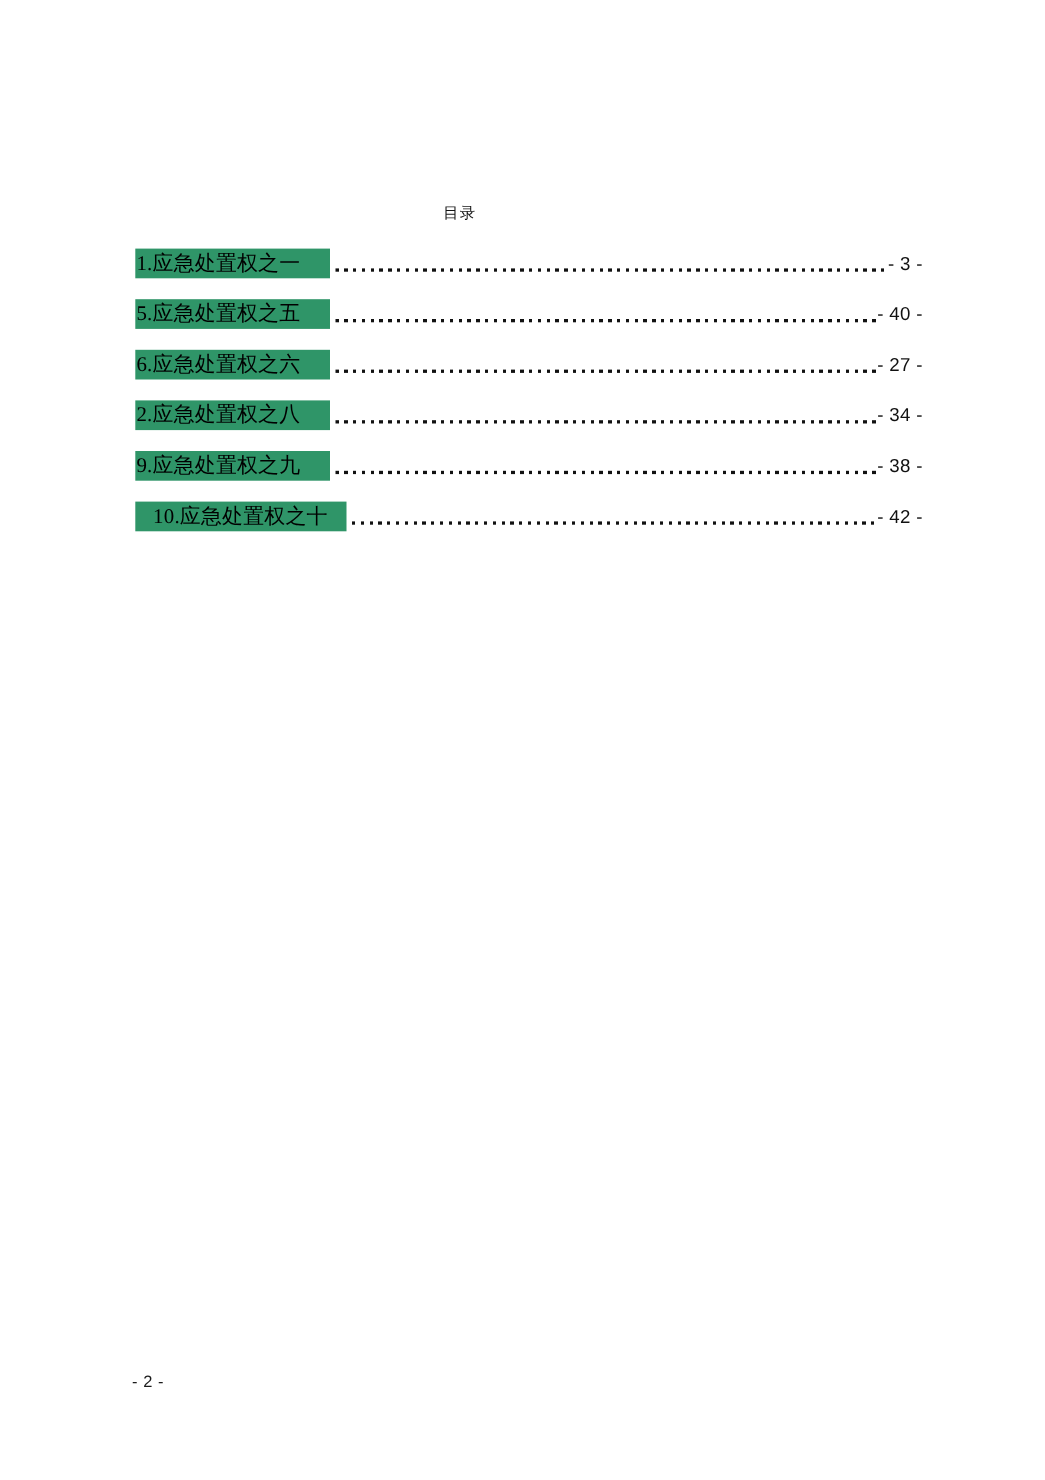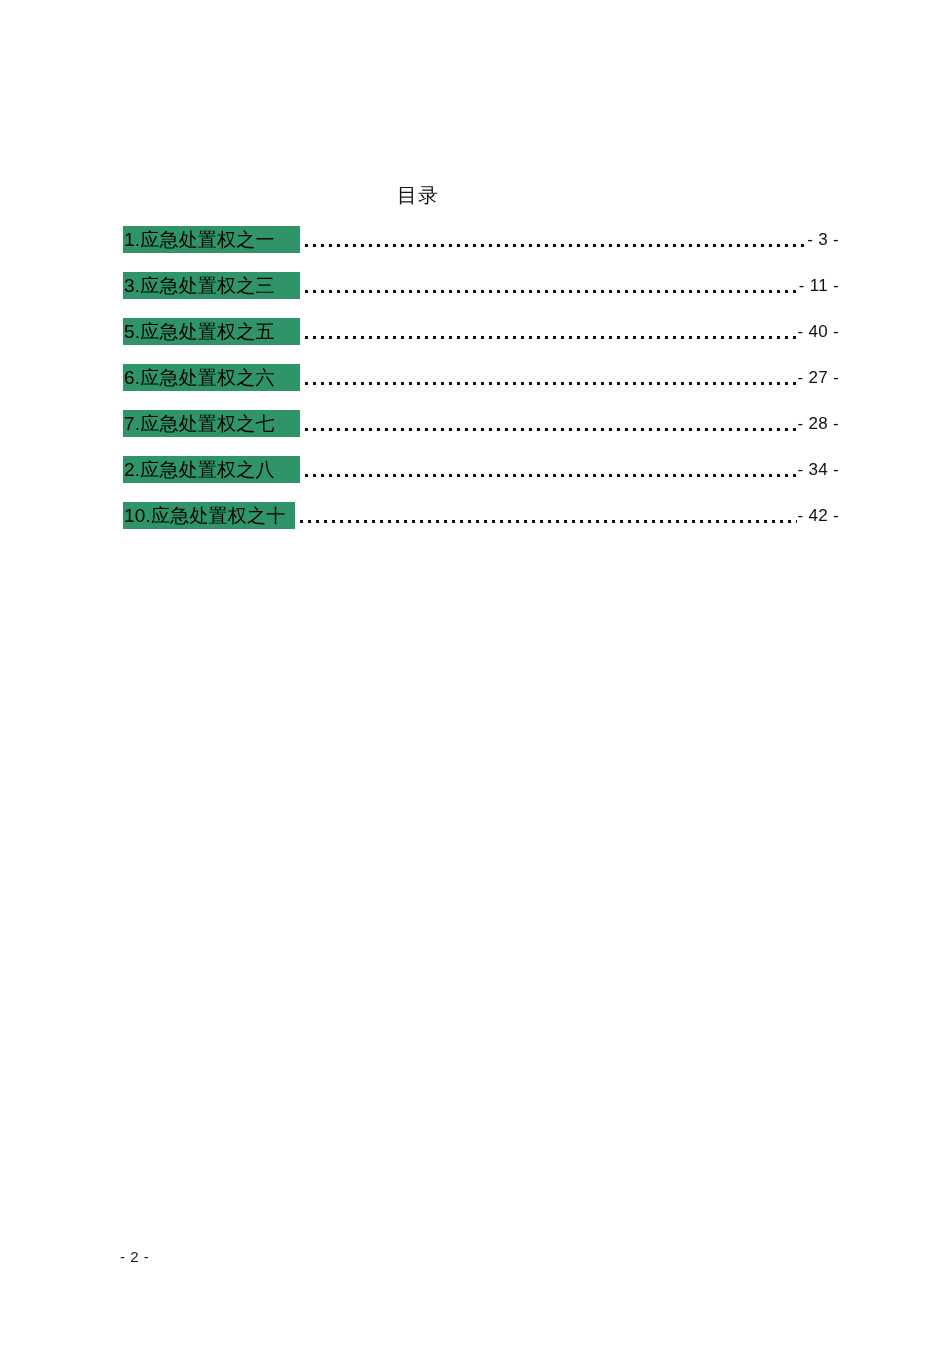"目录" #toc-title { font-size: 20px -> 14px }
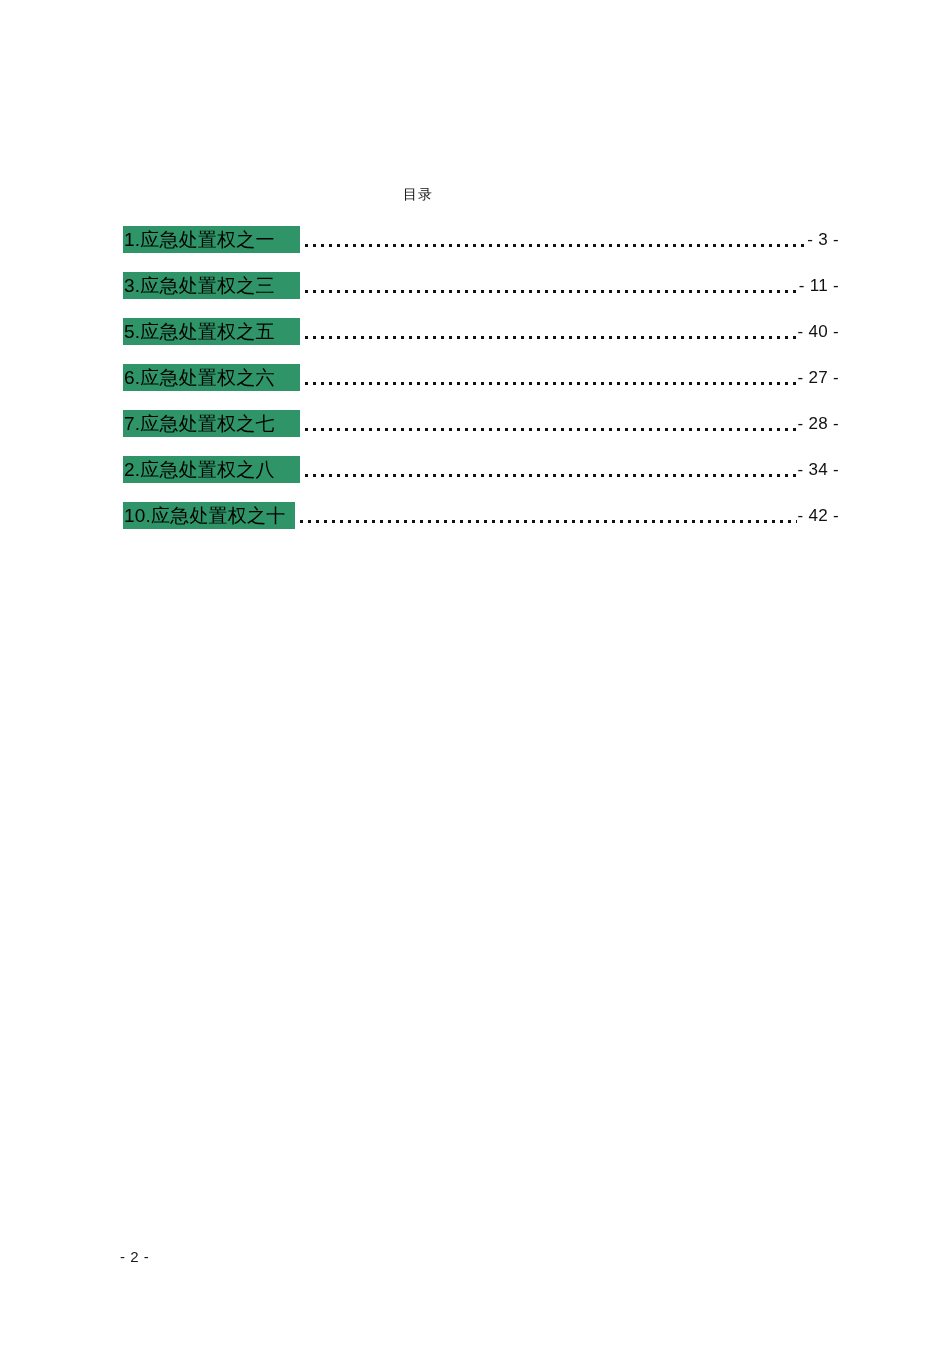"1.应急处置权之一" .toc-label { font-family: Liberation Sans, sans-serif -> Liberation Serif, serif }
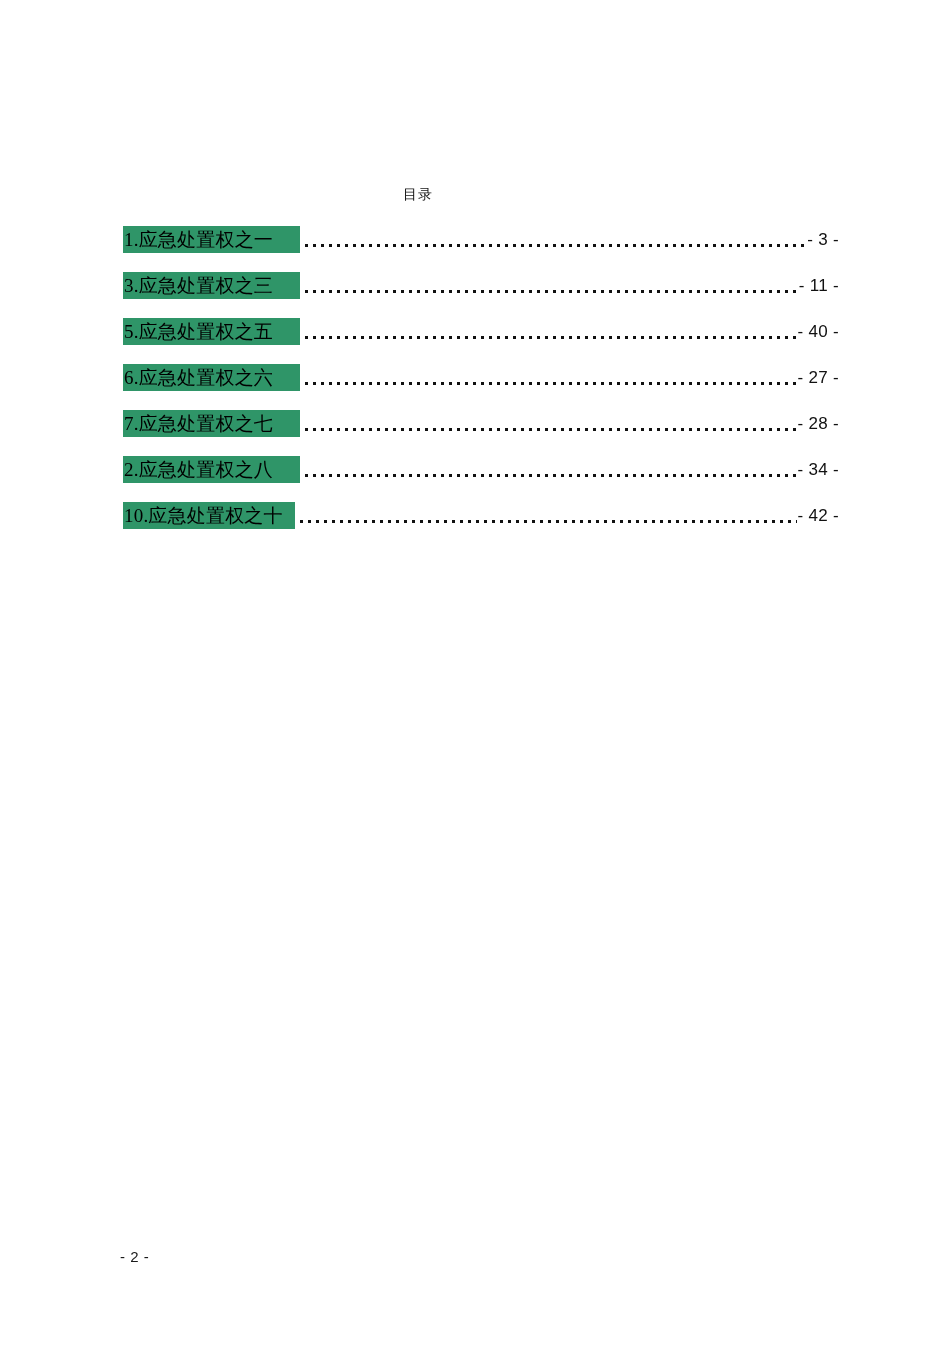"3.应急处置权之三" div.toc-row { html: <div> <div> <span>3.应急处置权之三</span> <span></span> <span>- 11 -</span> </div> </div> -> none }
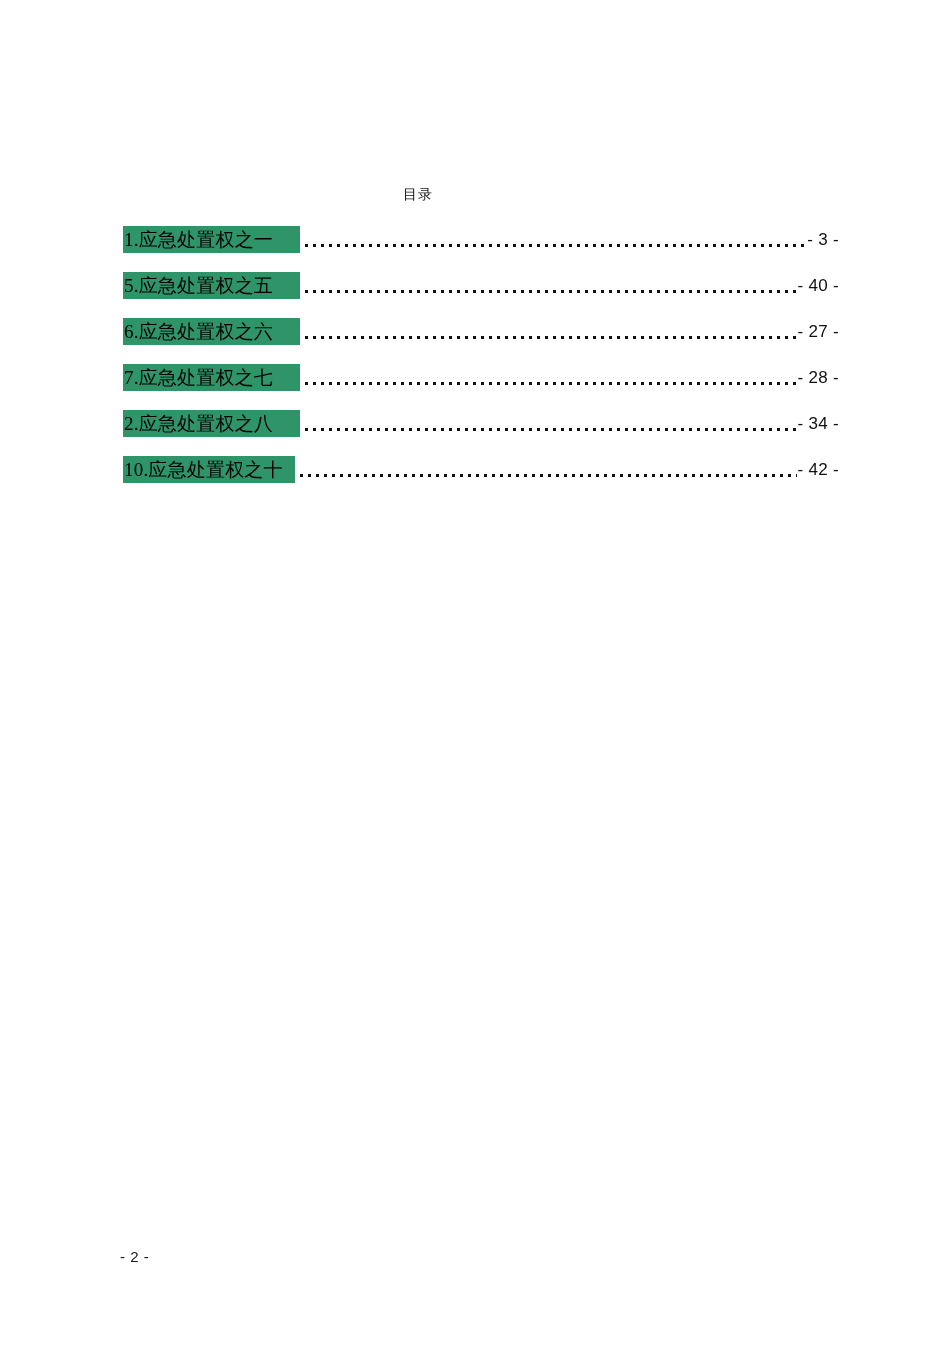"7.应急处置权之七" div.toc-row { html: <div> <div> <span>7.应急处置权之七</span> <span></span> <span>- 28 -</span> </div> </div> -> none }
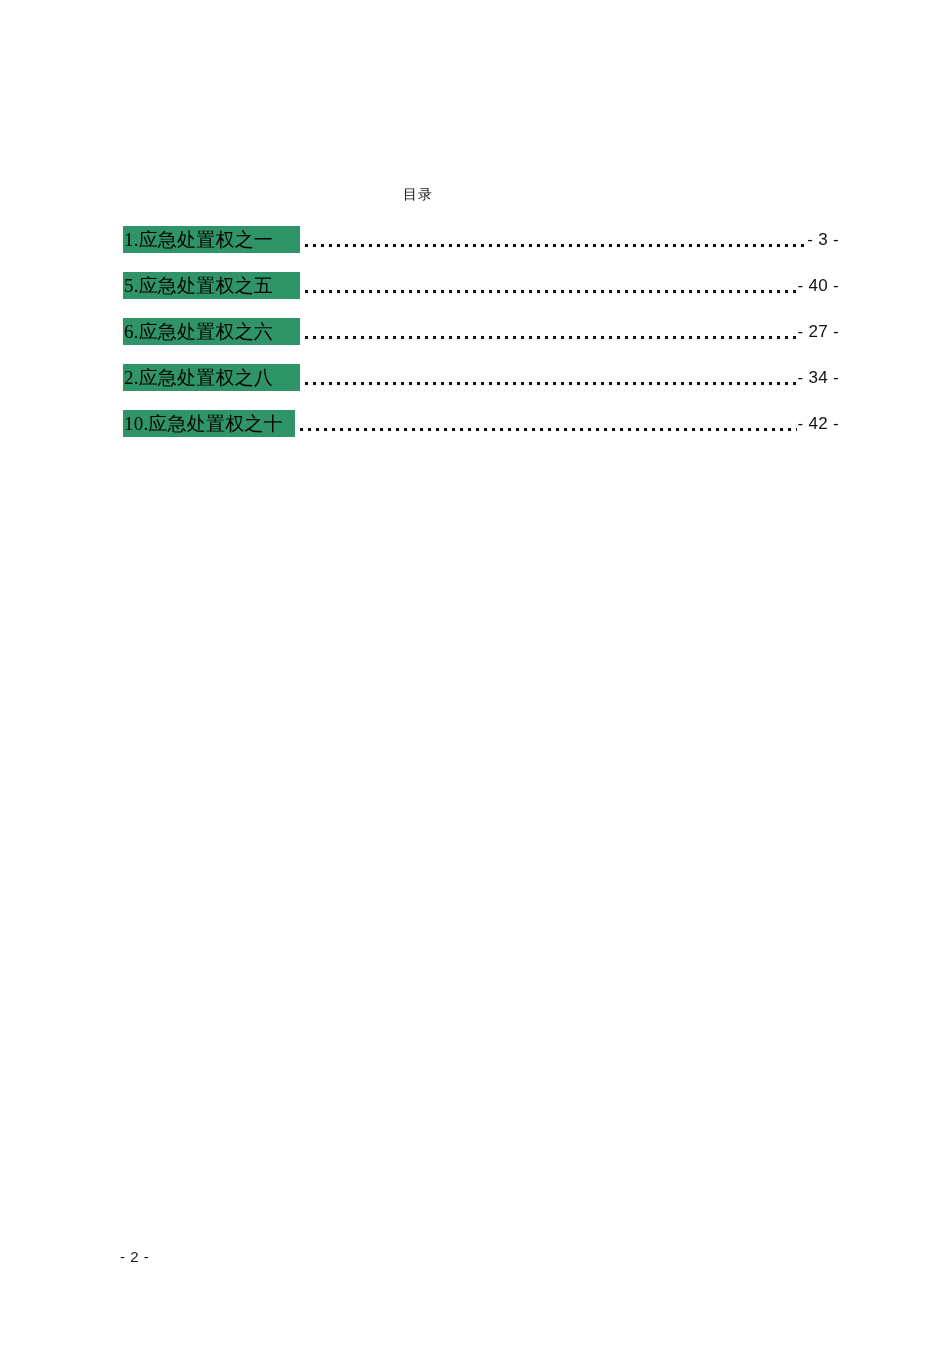"9.应急处置权之九" div.toc-row { html: none -> <div> <div> <span>9.应急处置权之九</span> <span></span> <span>- 38 -</span> </div> </div> }
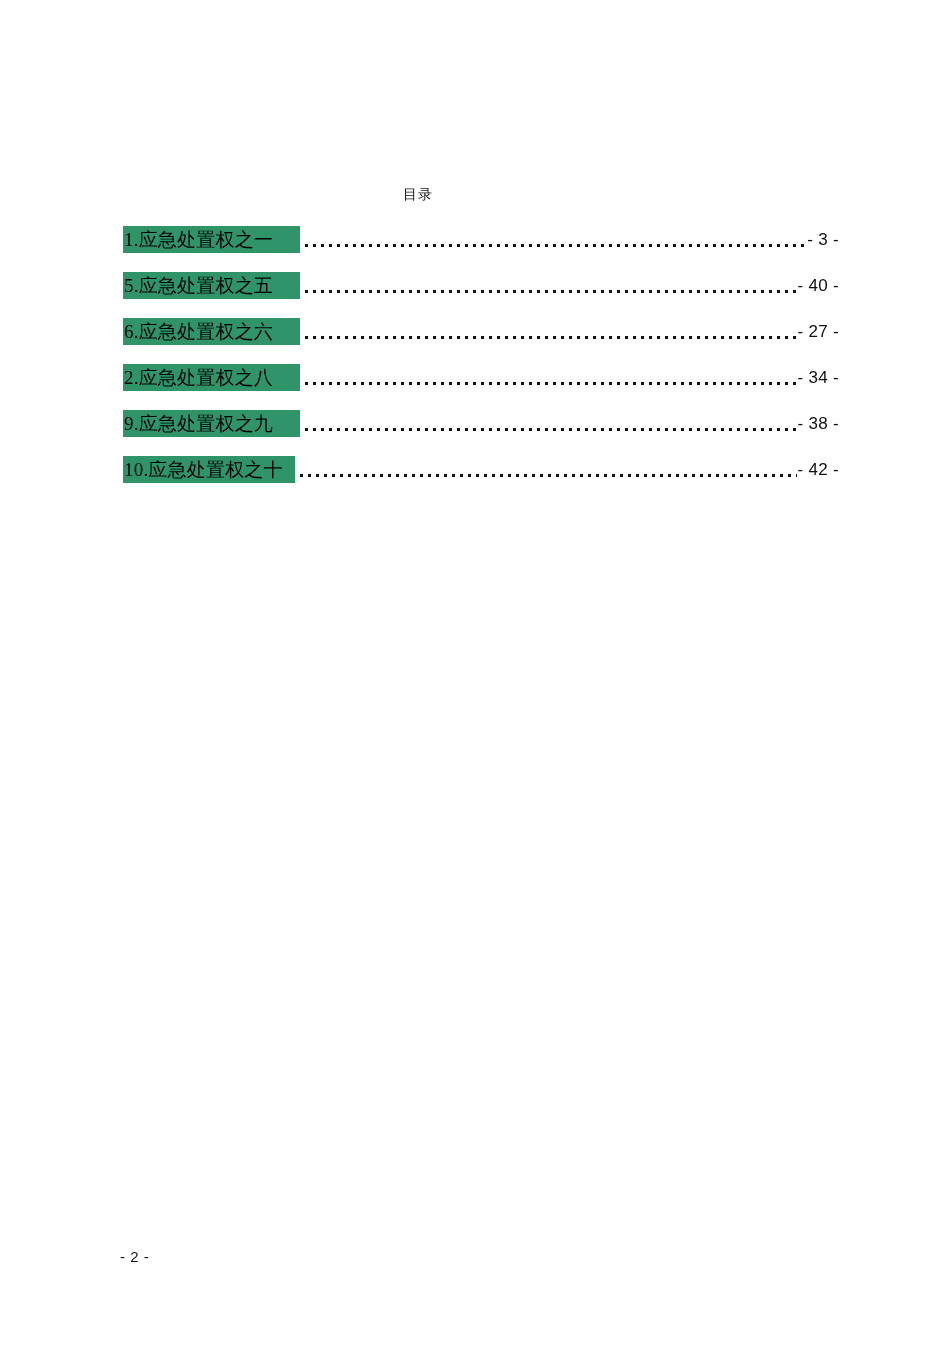"10.应急处置权之十" .w-wide .toc-label { text-align: none -> center; width: 172px -> 192px }
